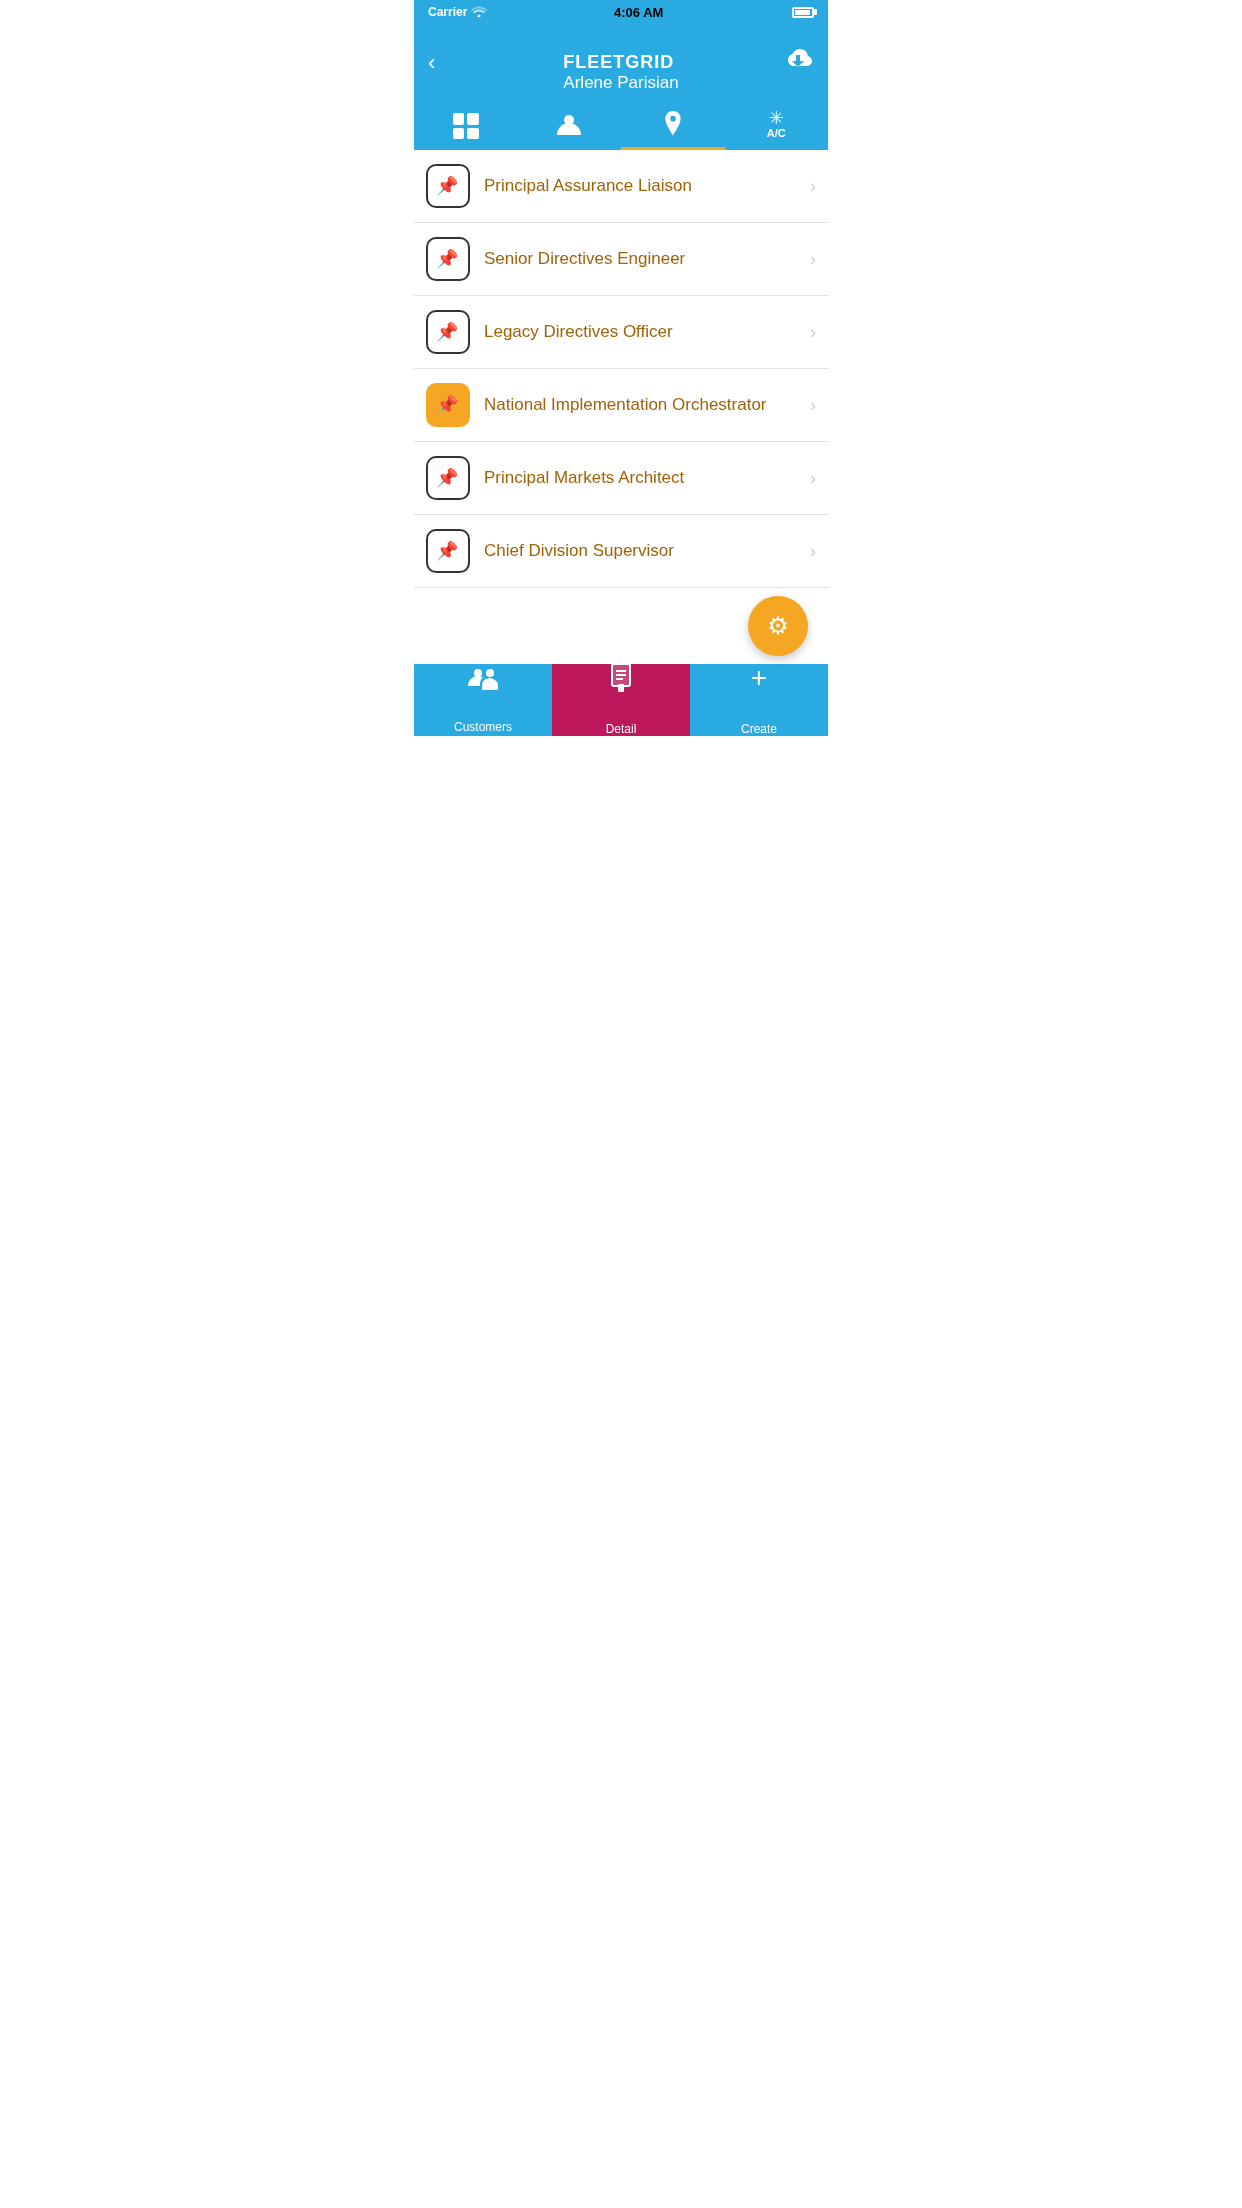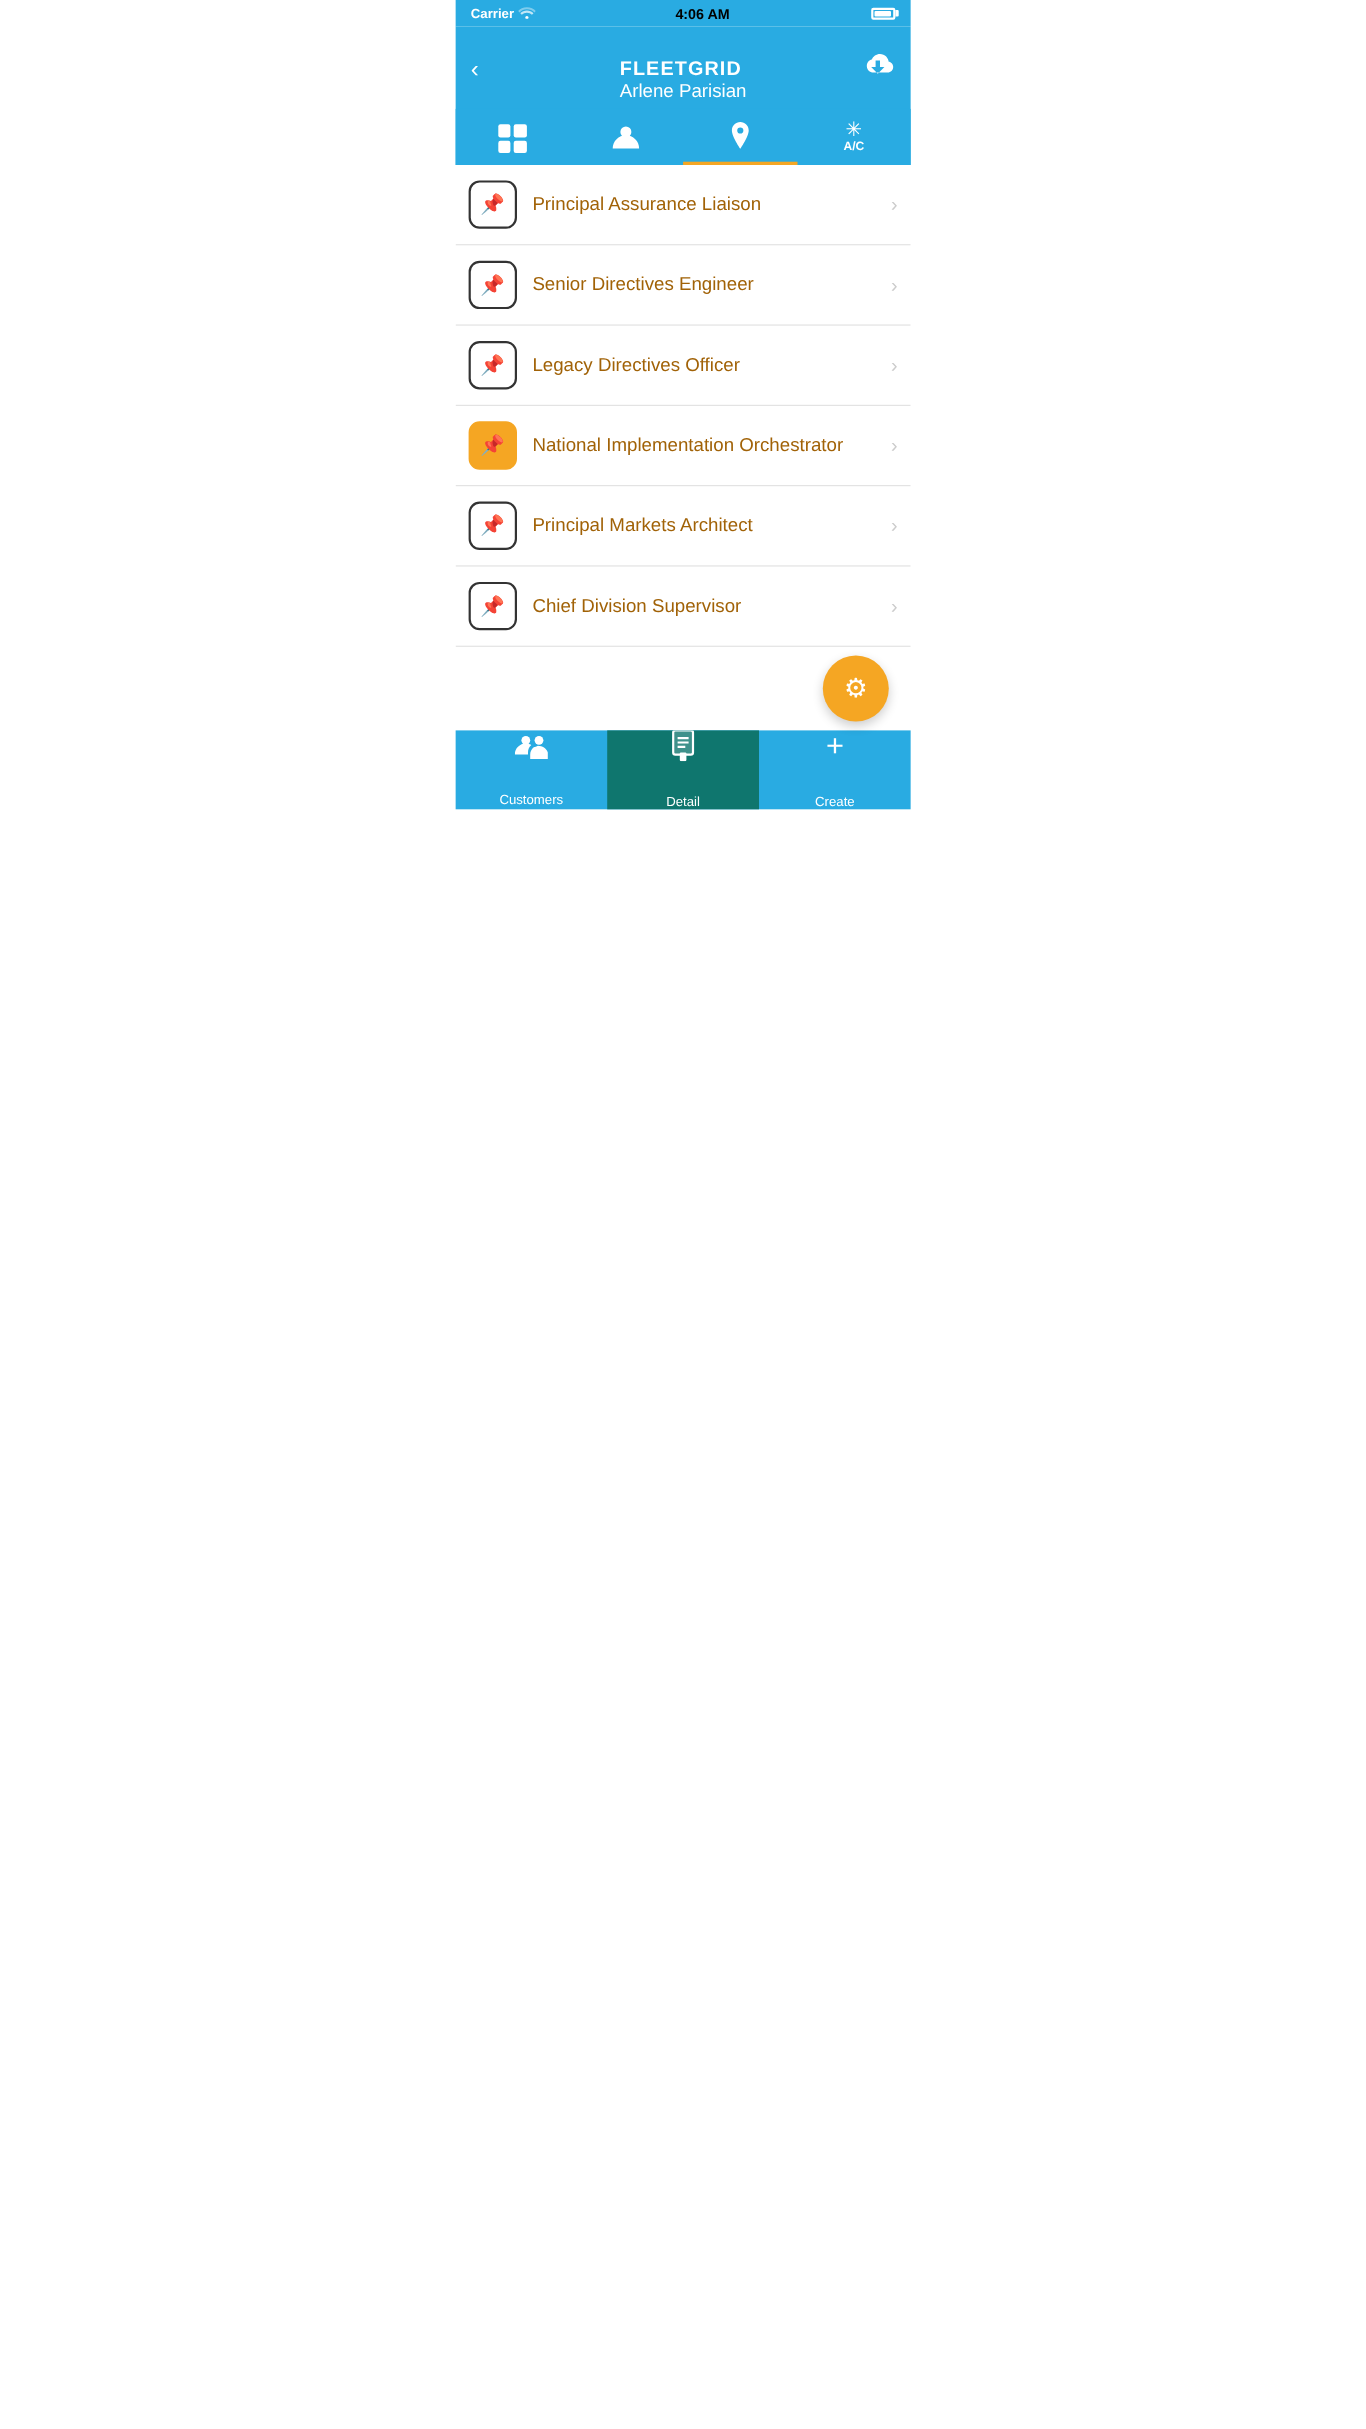"Detail" .bottom-tab.active { background: #0f766e -> #be185d }
